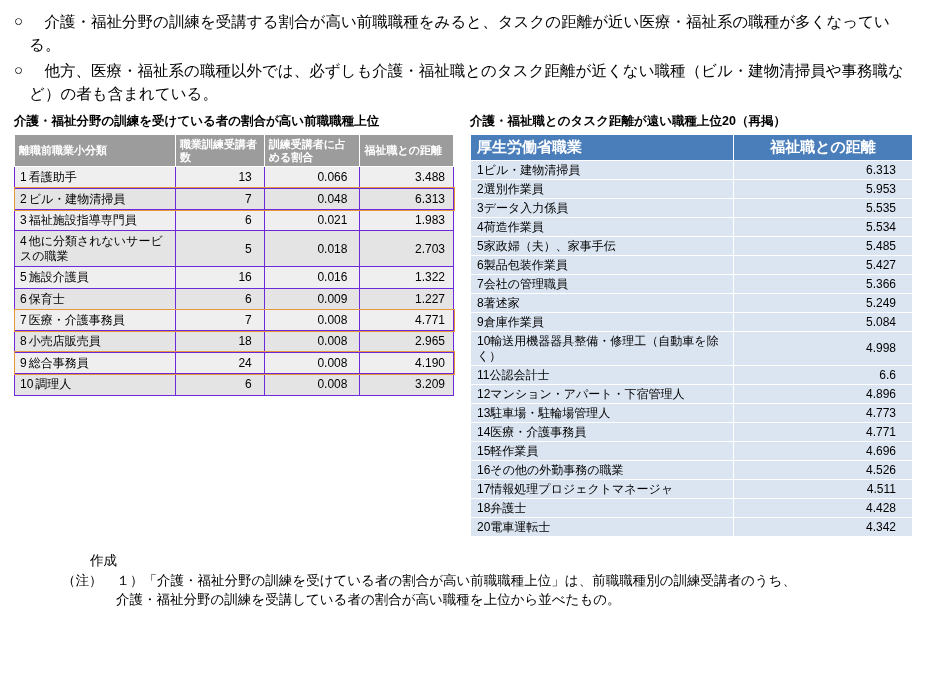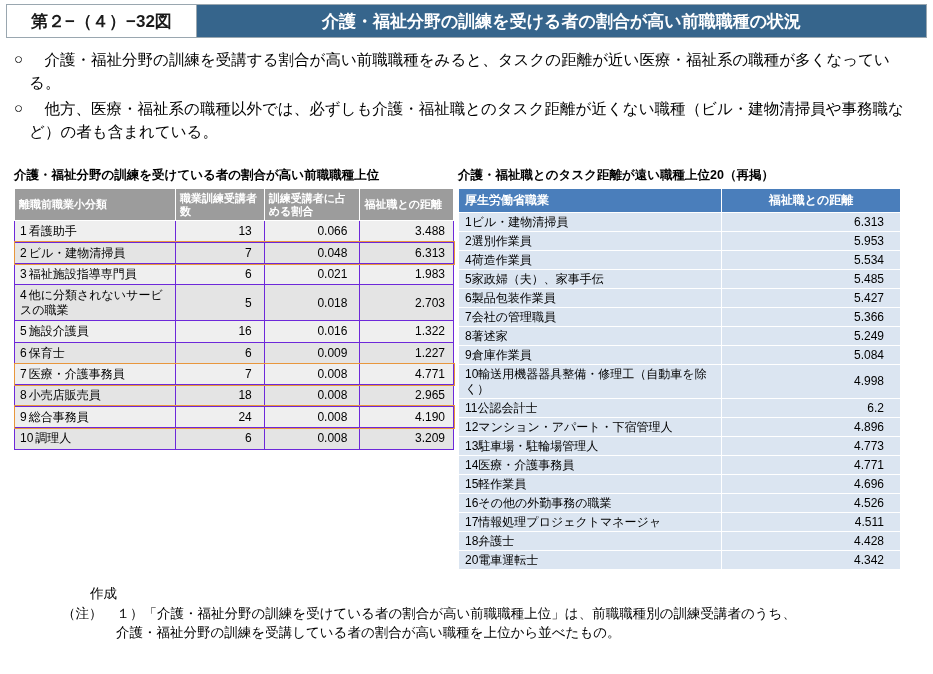"第２−（４）−32図" div.header { html: <div> <div>第２−（４）−32図</div> <div>介護・福祉分野の訓練を受ける者の割合が高い前職職種の状況</div> </div> -> none }
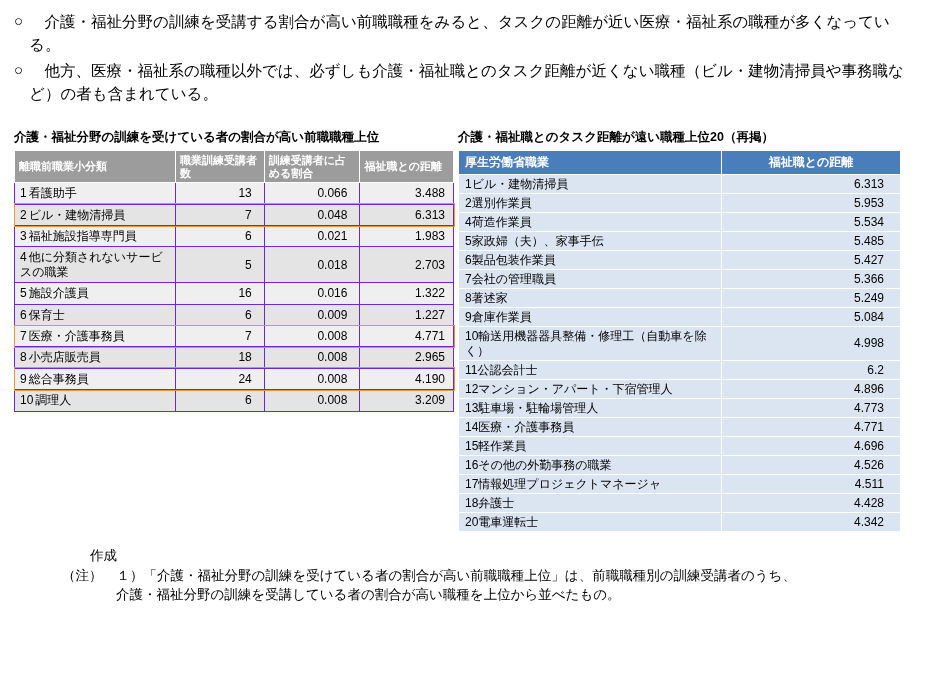"介護・福祉分野の訓練を受けている者の割合が高い前職職種上位" .tables { gap: 4px -> 16px; margin-top: 24px -> 8px }
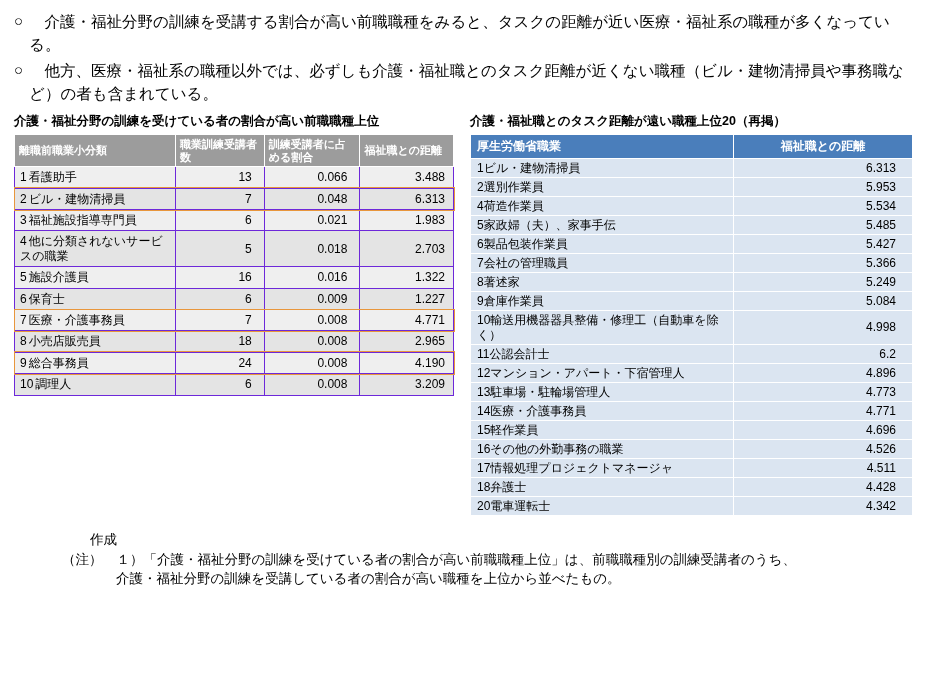"厚生労働省職業" .t-right th { font-size: 12px -> 15px }
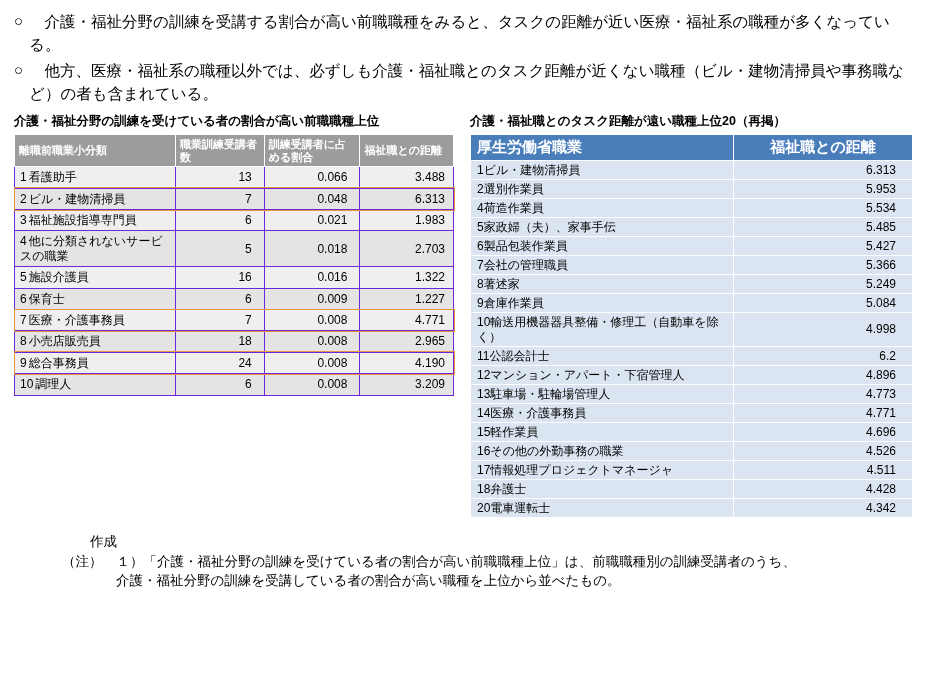"3データ入力係員" tr { html: none -> <tr> <td><span>3</span>データ入力係員</td> <td>5.535</td> </tr> }
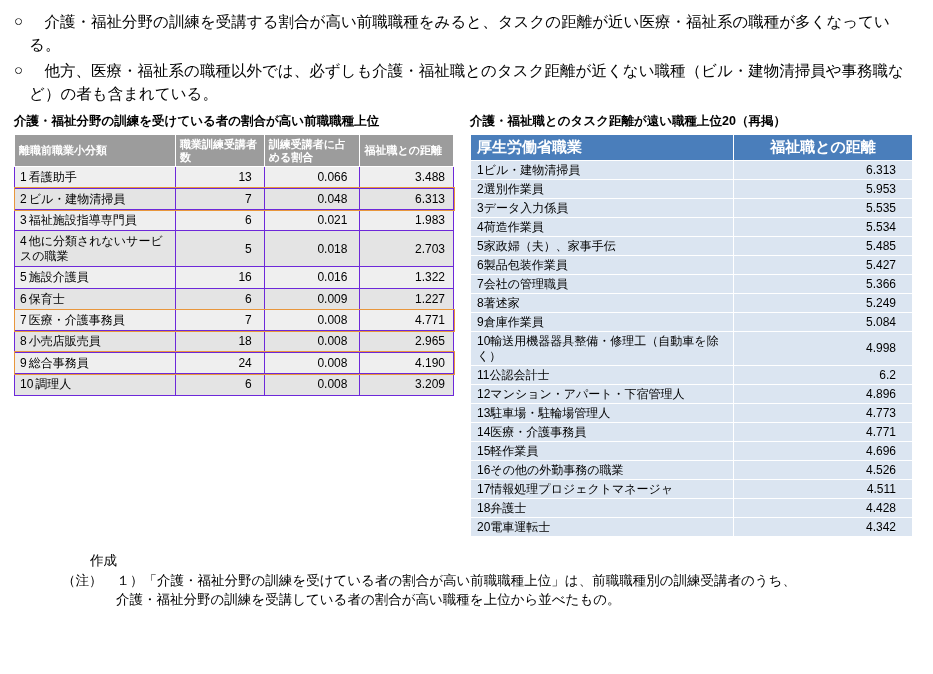"6.2" td.val { text: 6.2 -> 6.6 }
